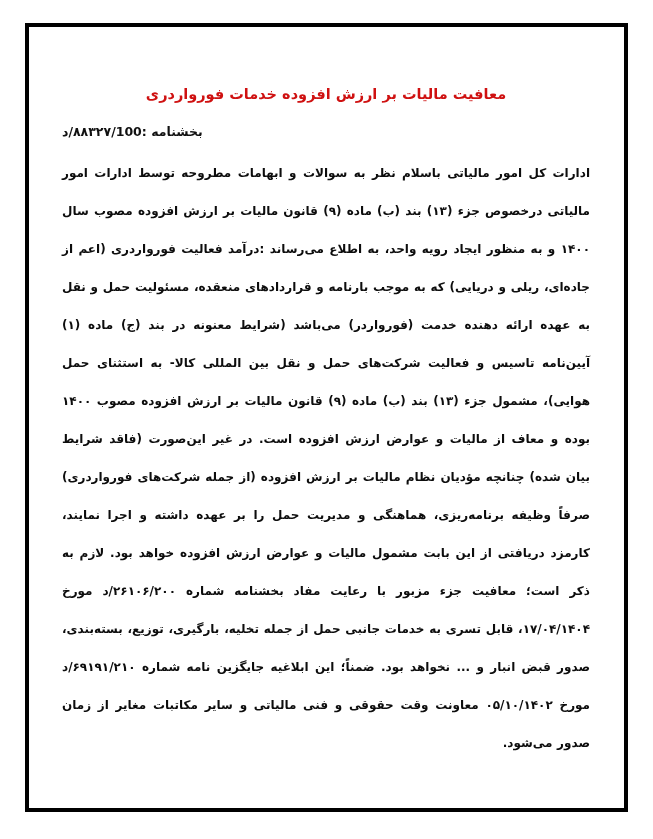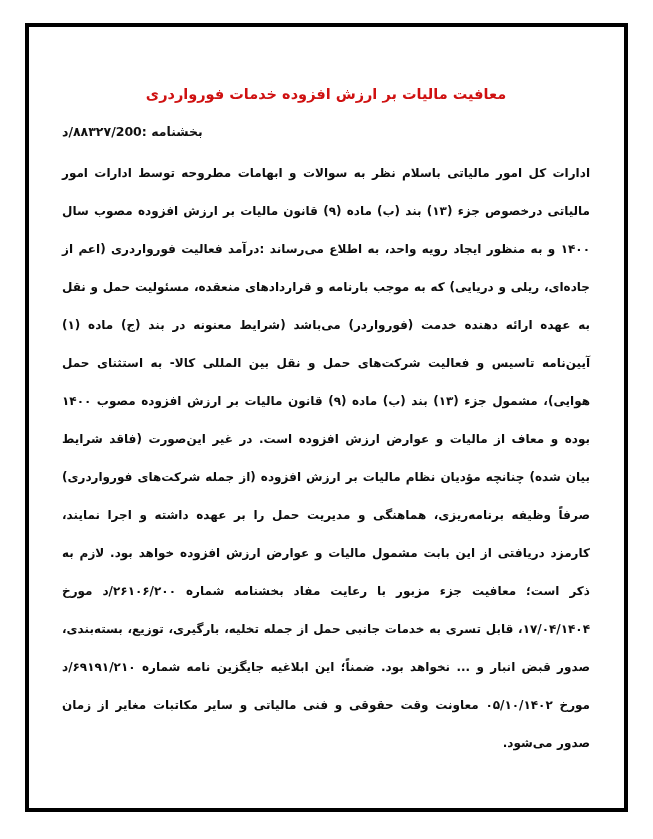"بخشنامه :۸۸۳۲۷/200/د" span.meta-line { text: :۸۸۳۲۷/200/د -> :۸۸۳۲۷/100/د }
